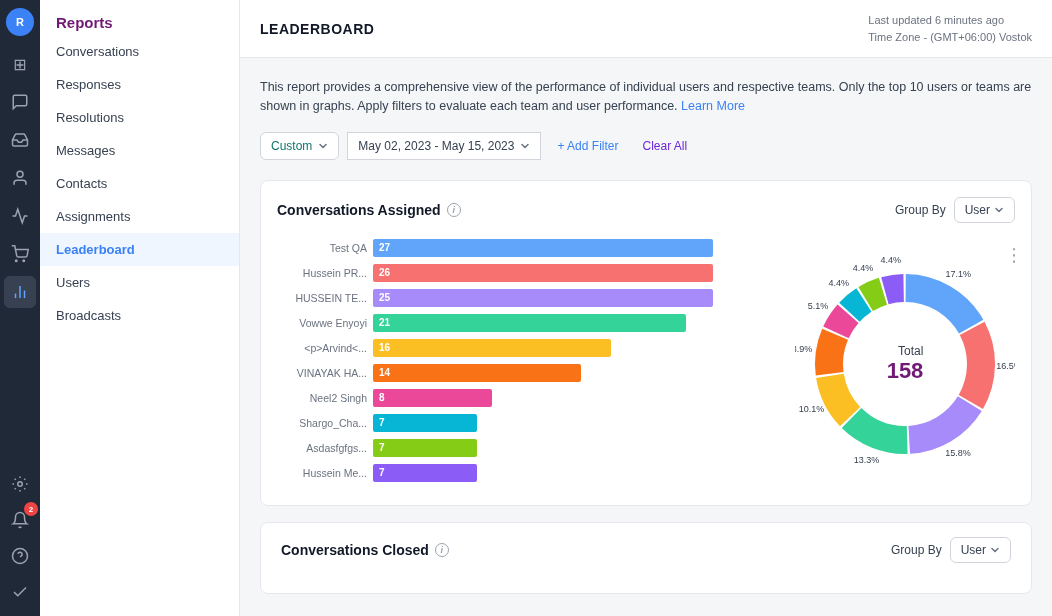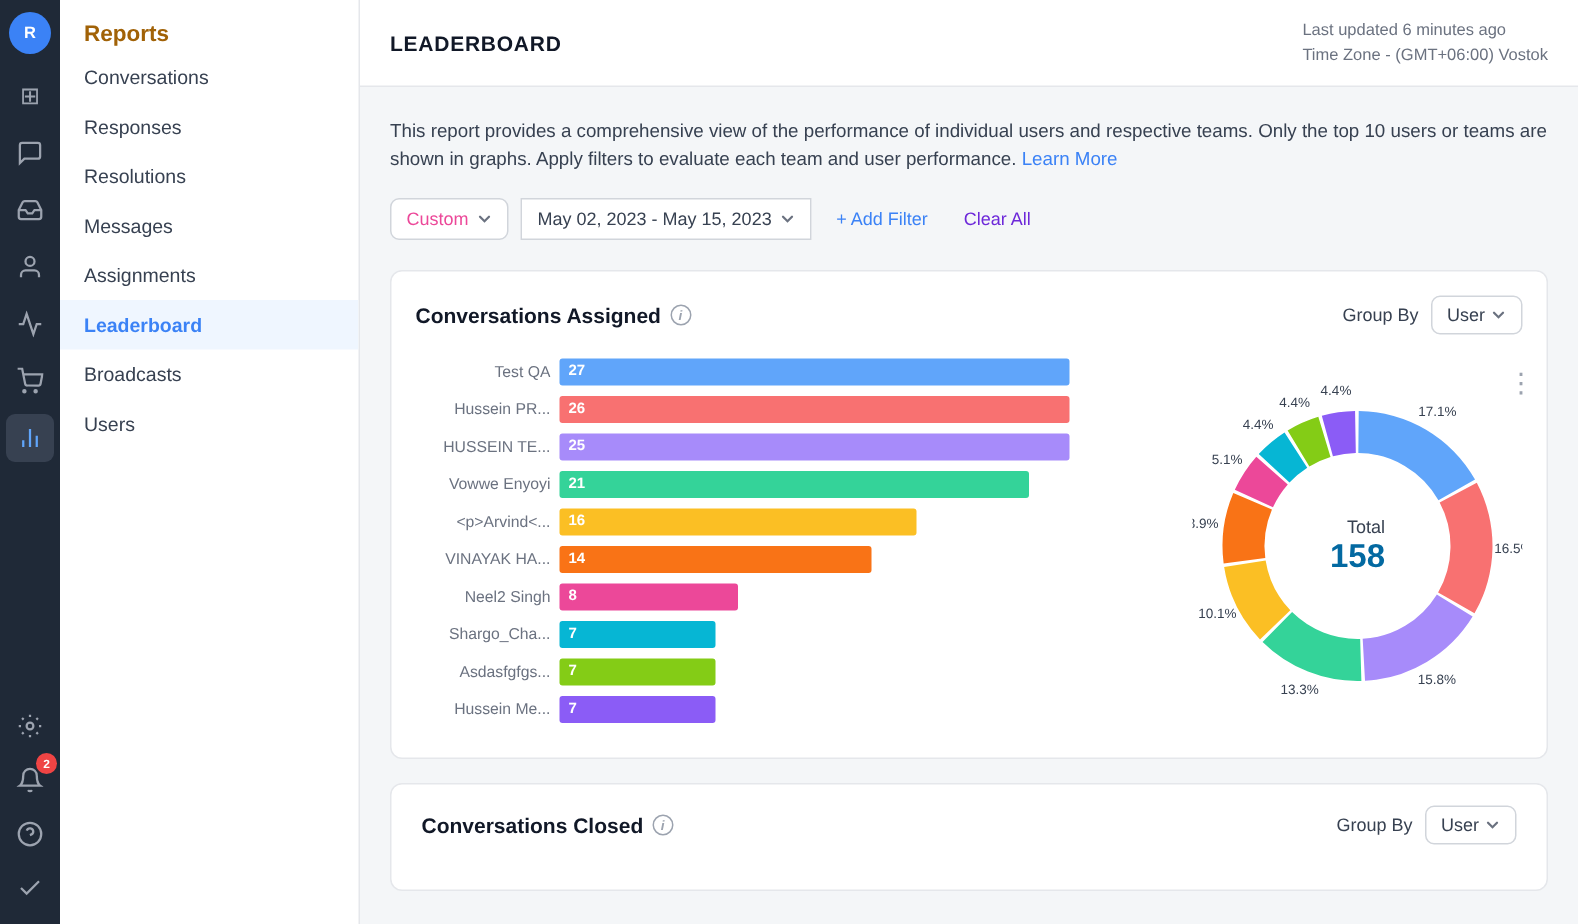"Reports" .sidebar-title { color: #a16207 -> #701a75 }
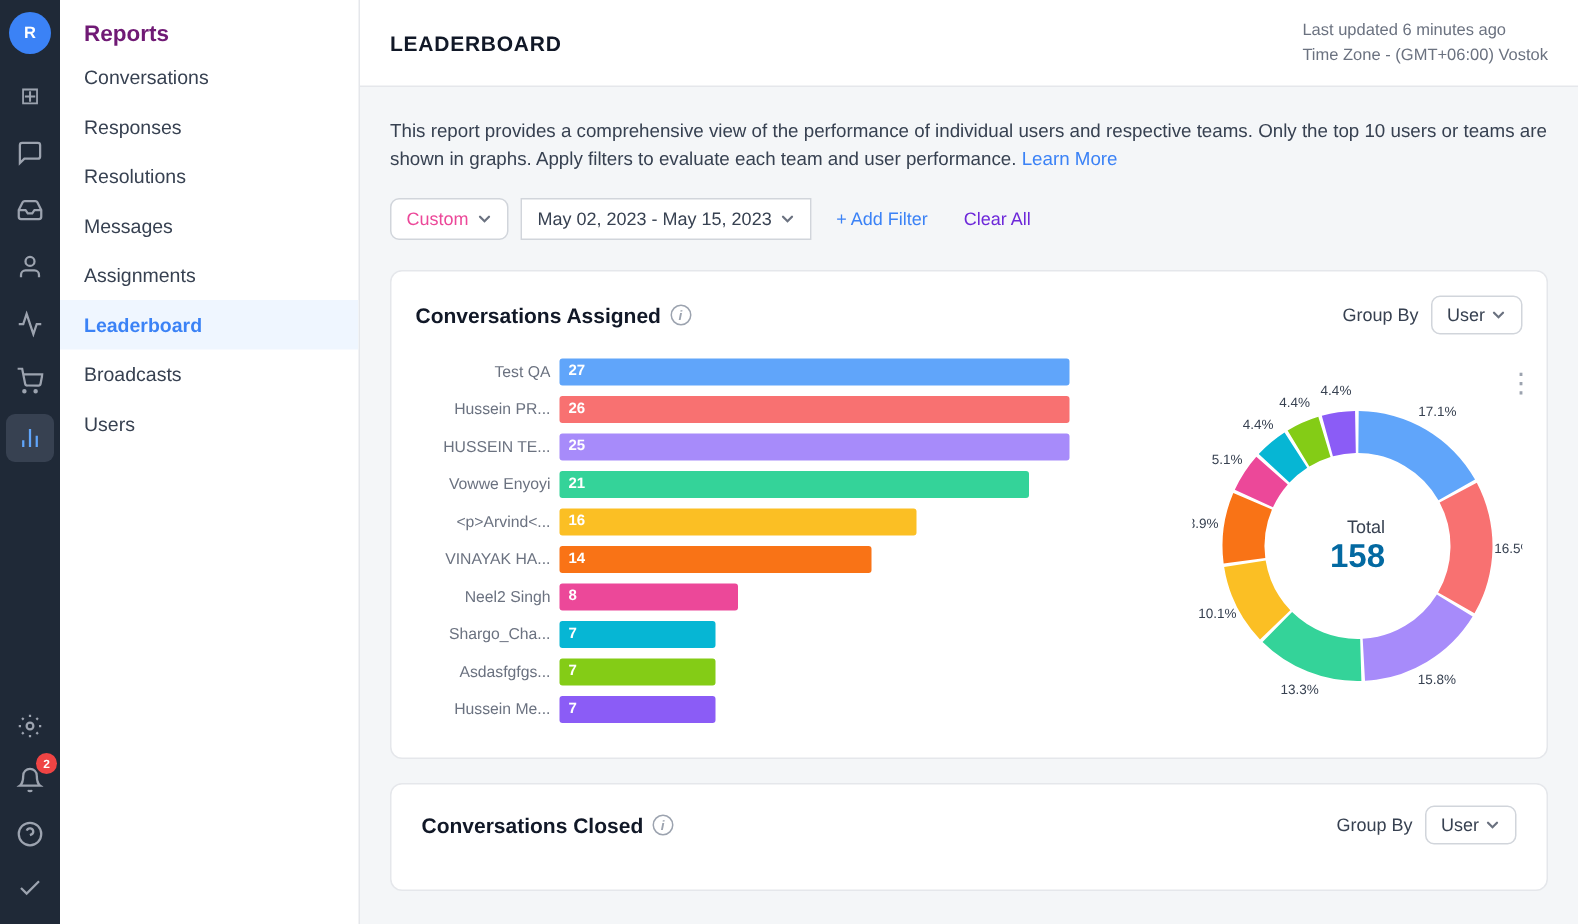"Custom" .filter-select { color: #ec4899 -> #0f766e }
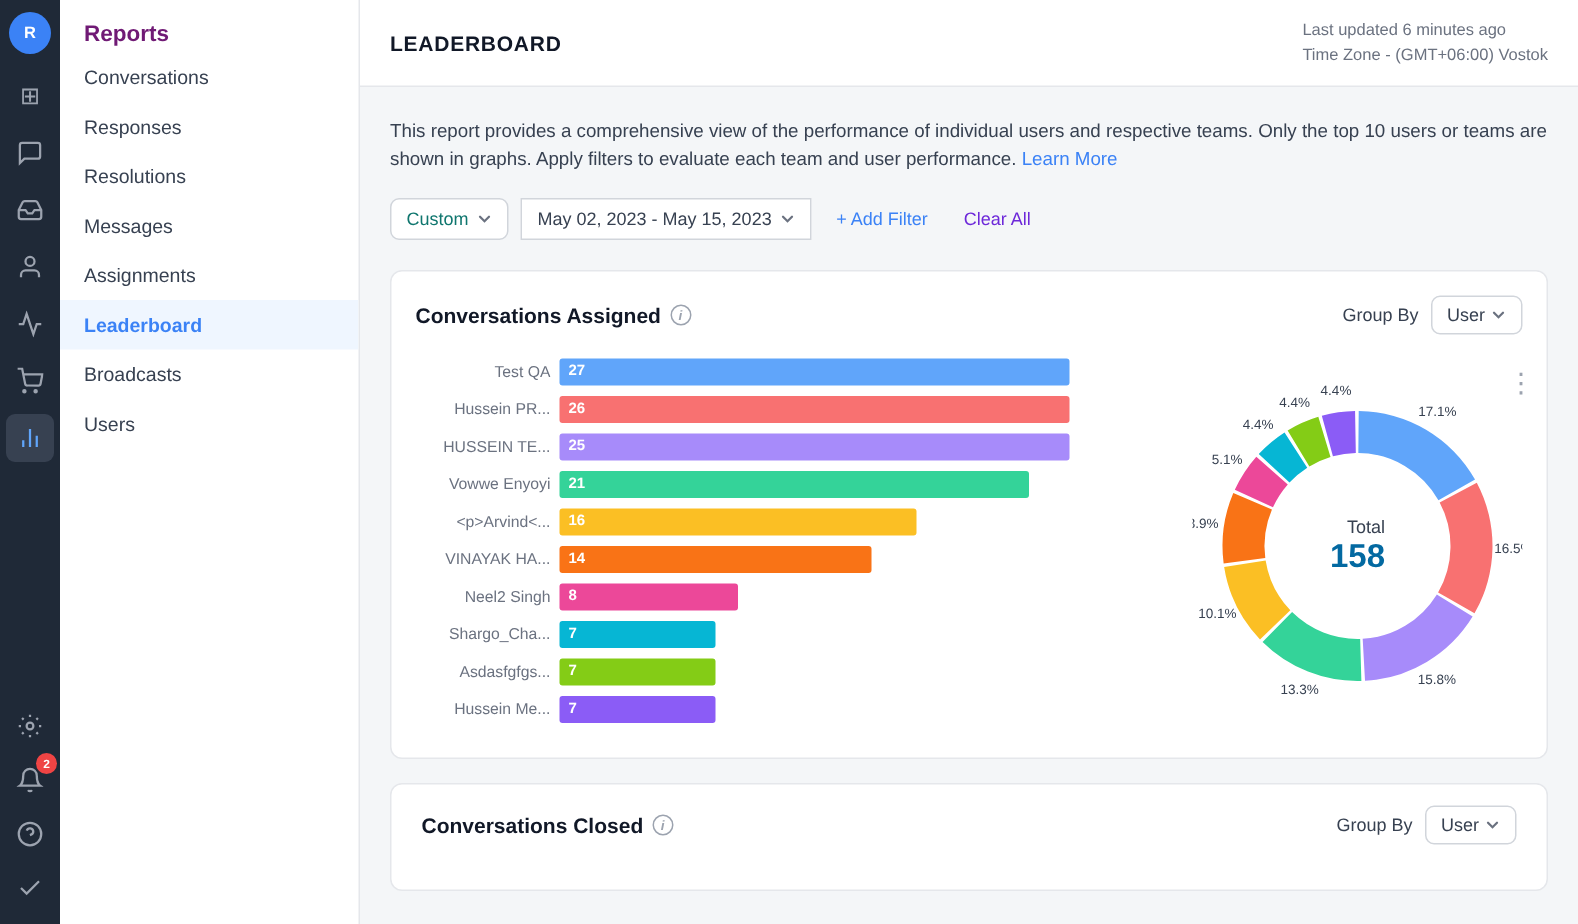"Contacts" div.sidebar-item { html: none -> <div>Contacts</div> }
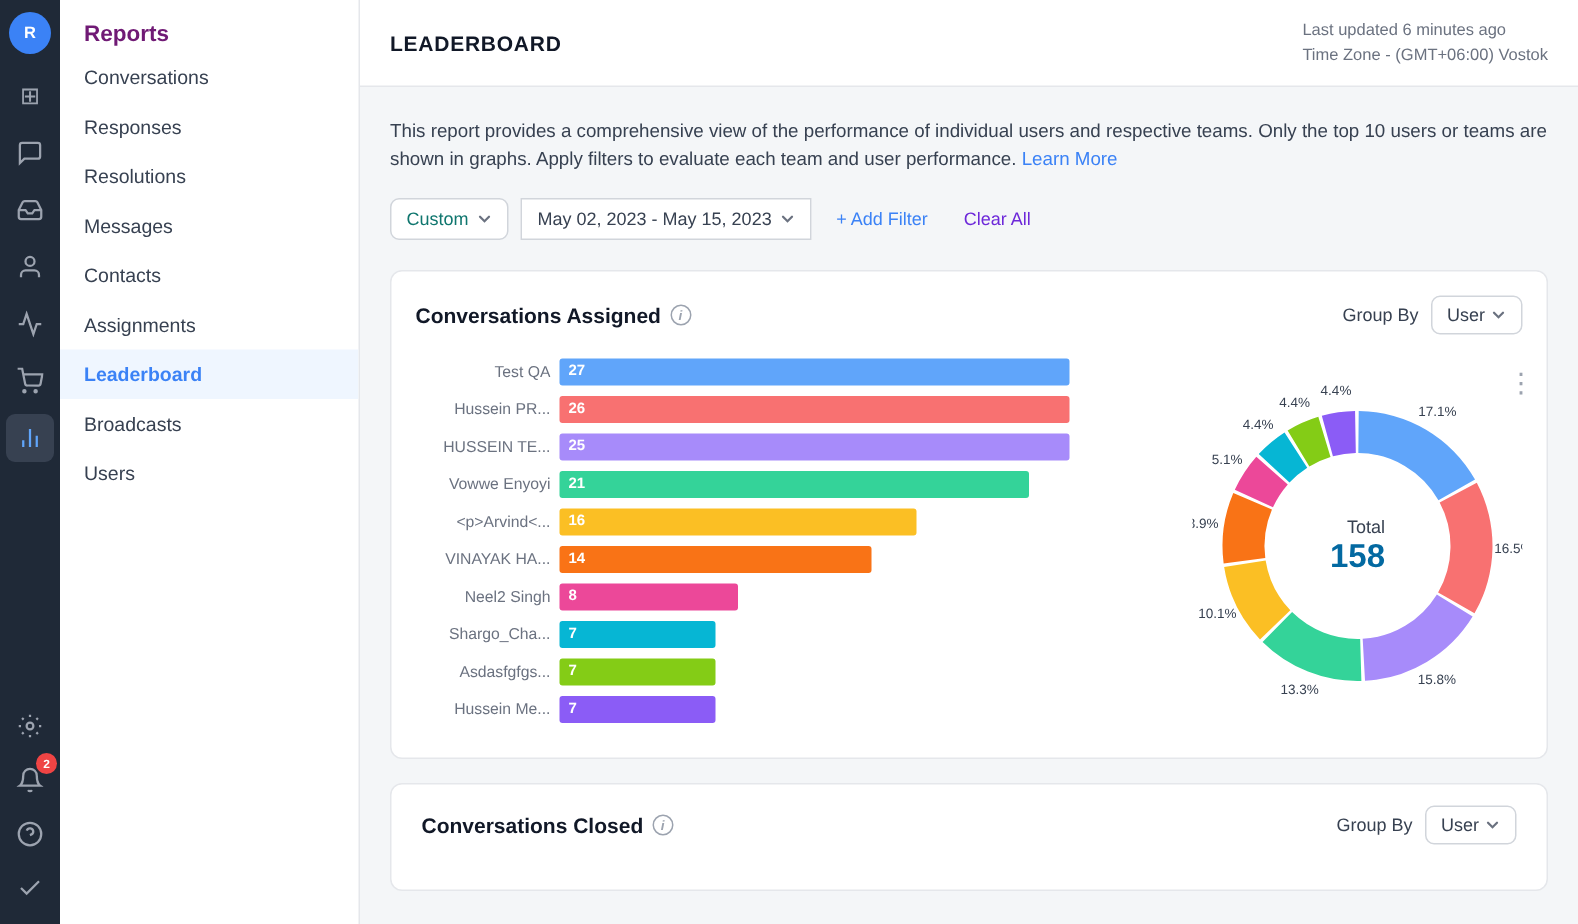"Broadcasts" div.sidebar-item { order: before "Users" -> after "Users" }
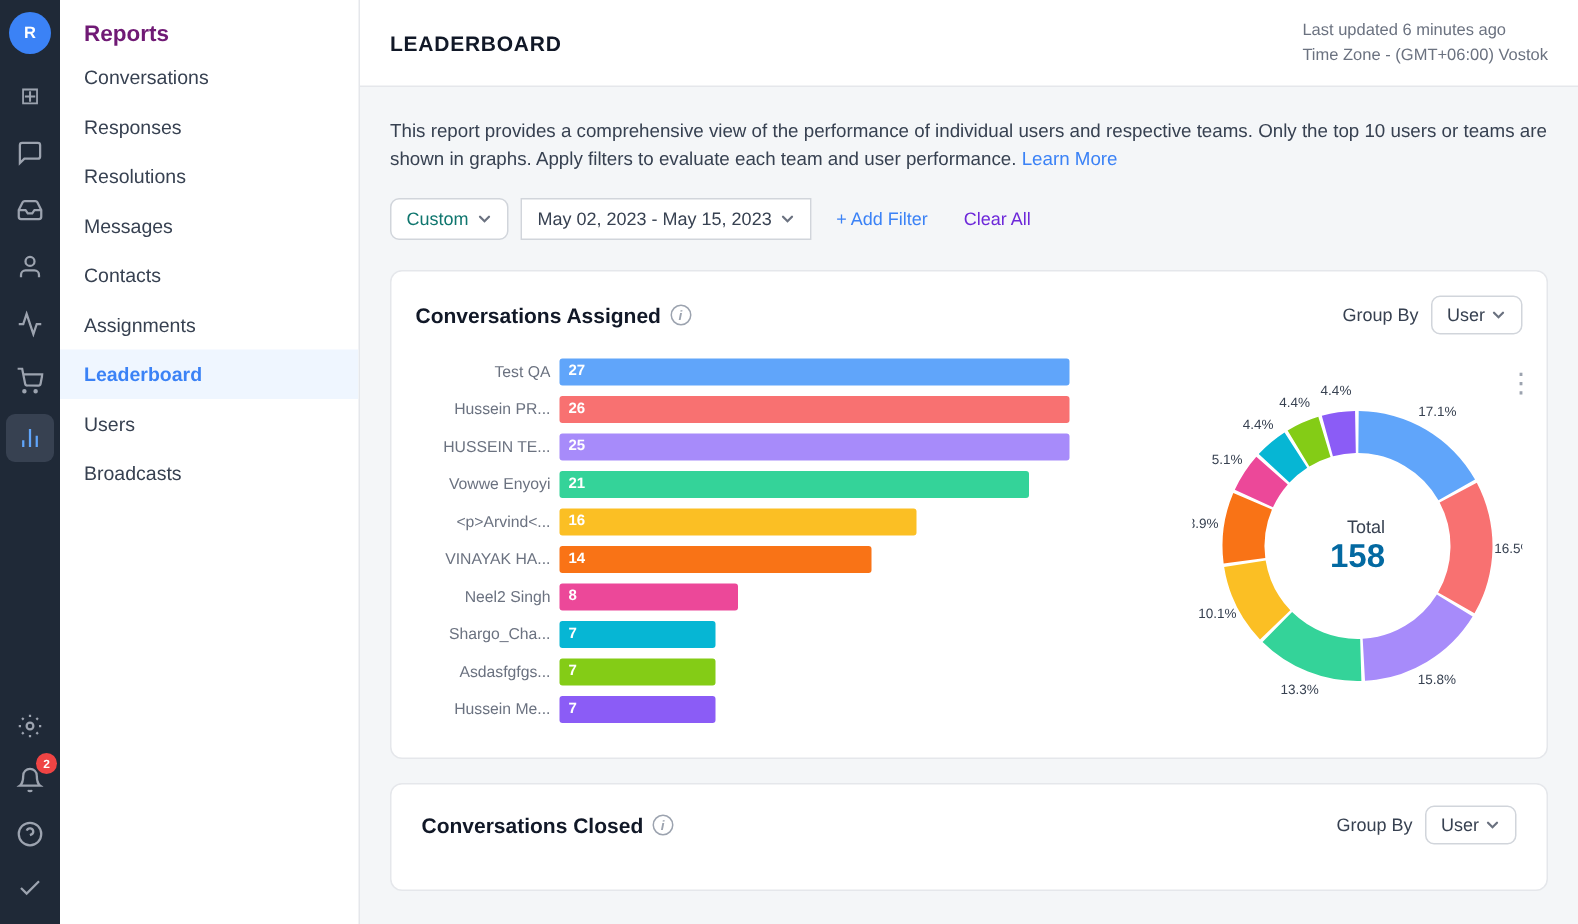"158" .donut-total-value { color: #0369a1 -> #701a75 }
